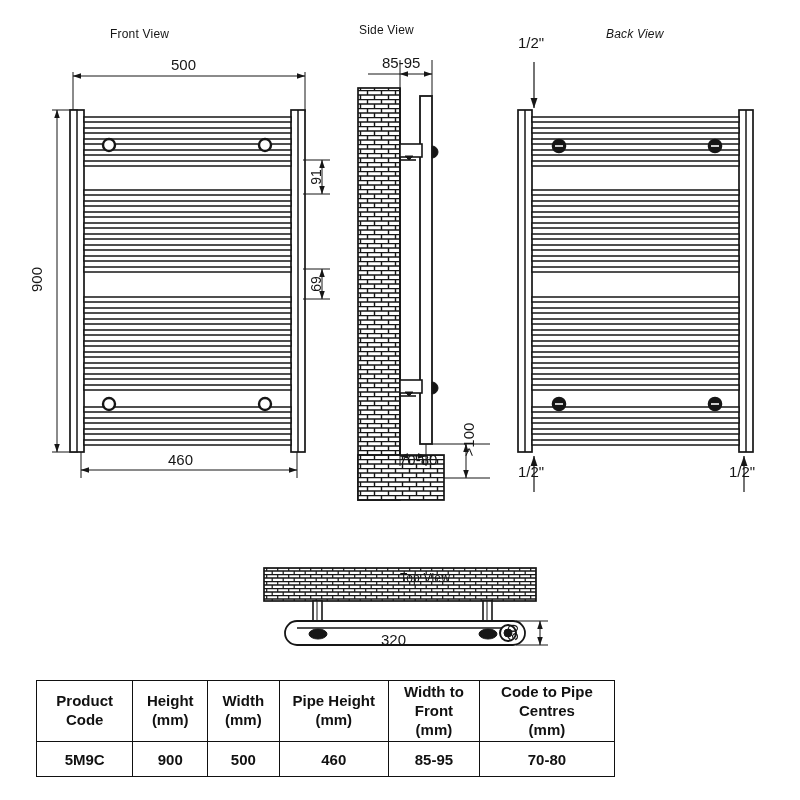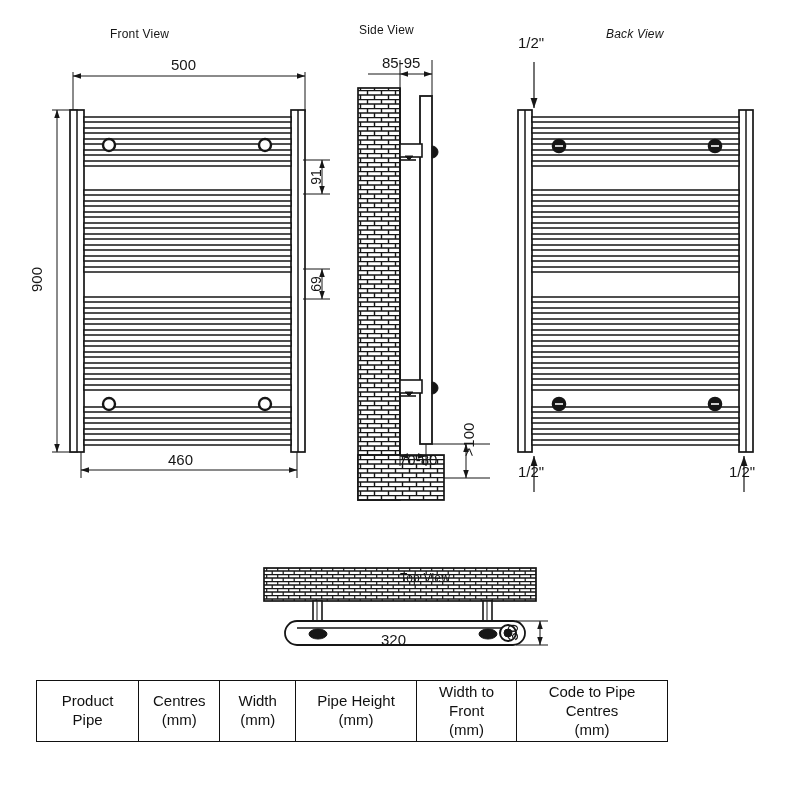"Product" table.tbl { font-weight: none -> bold; width: 632px -> 579px }
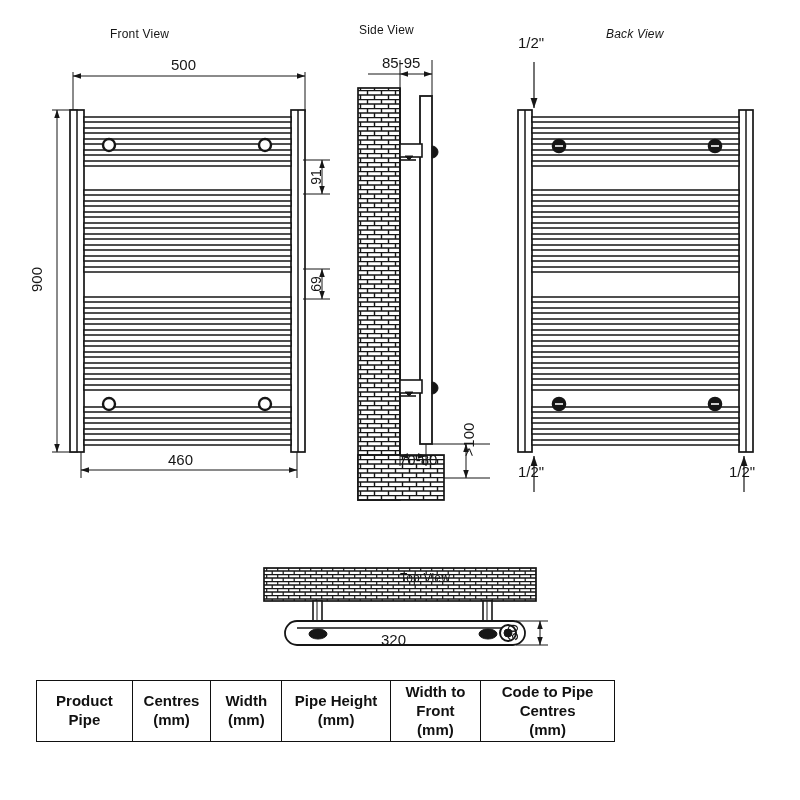"Centres" span.hdr-l1 { text: Centres -> Height }
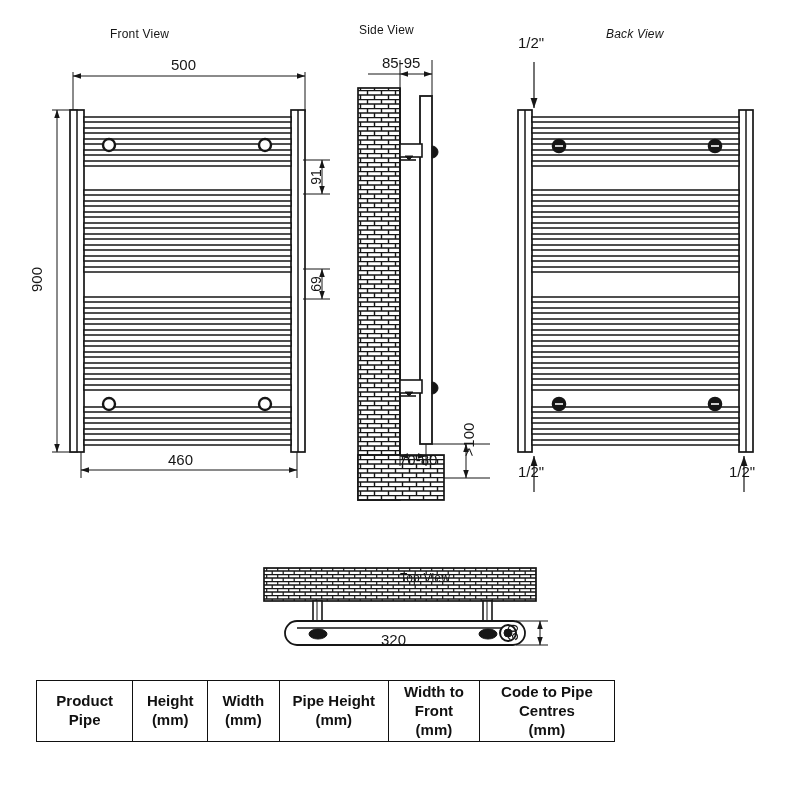"Pipe" span.hdr-l2 { text: Pipe -> Code }
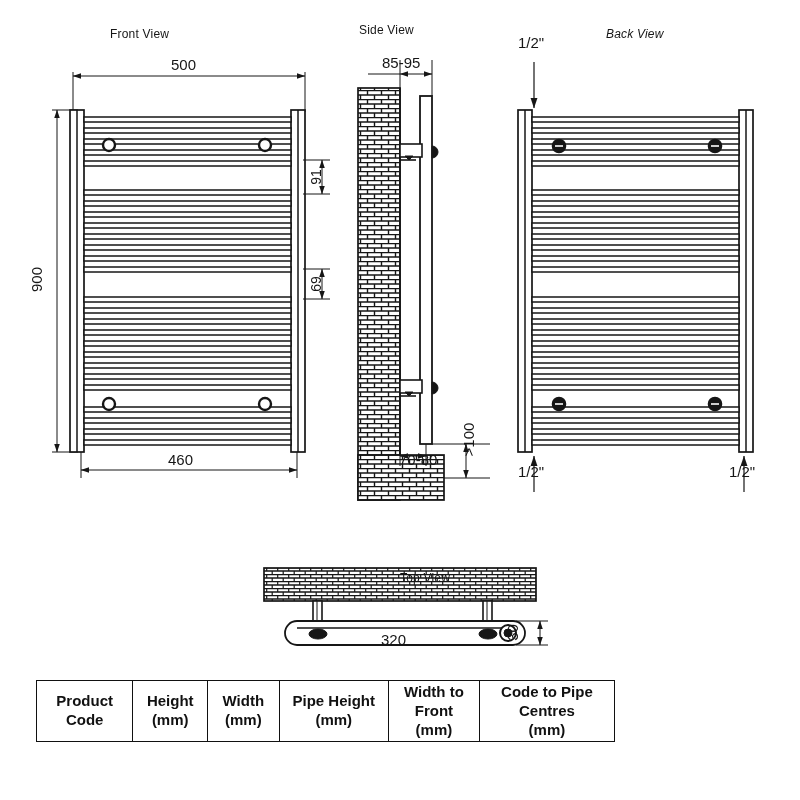"5M9C" tr { html: none -> <tr> <td>5M9C</td> <td>900</td> <td>500</td> <td>460</td> <td>85-95</td> <td>70-80</td> </tr> }
